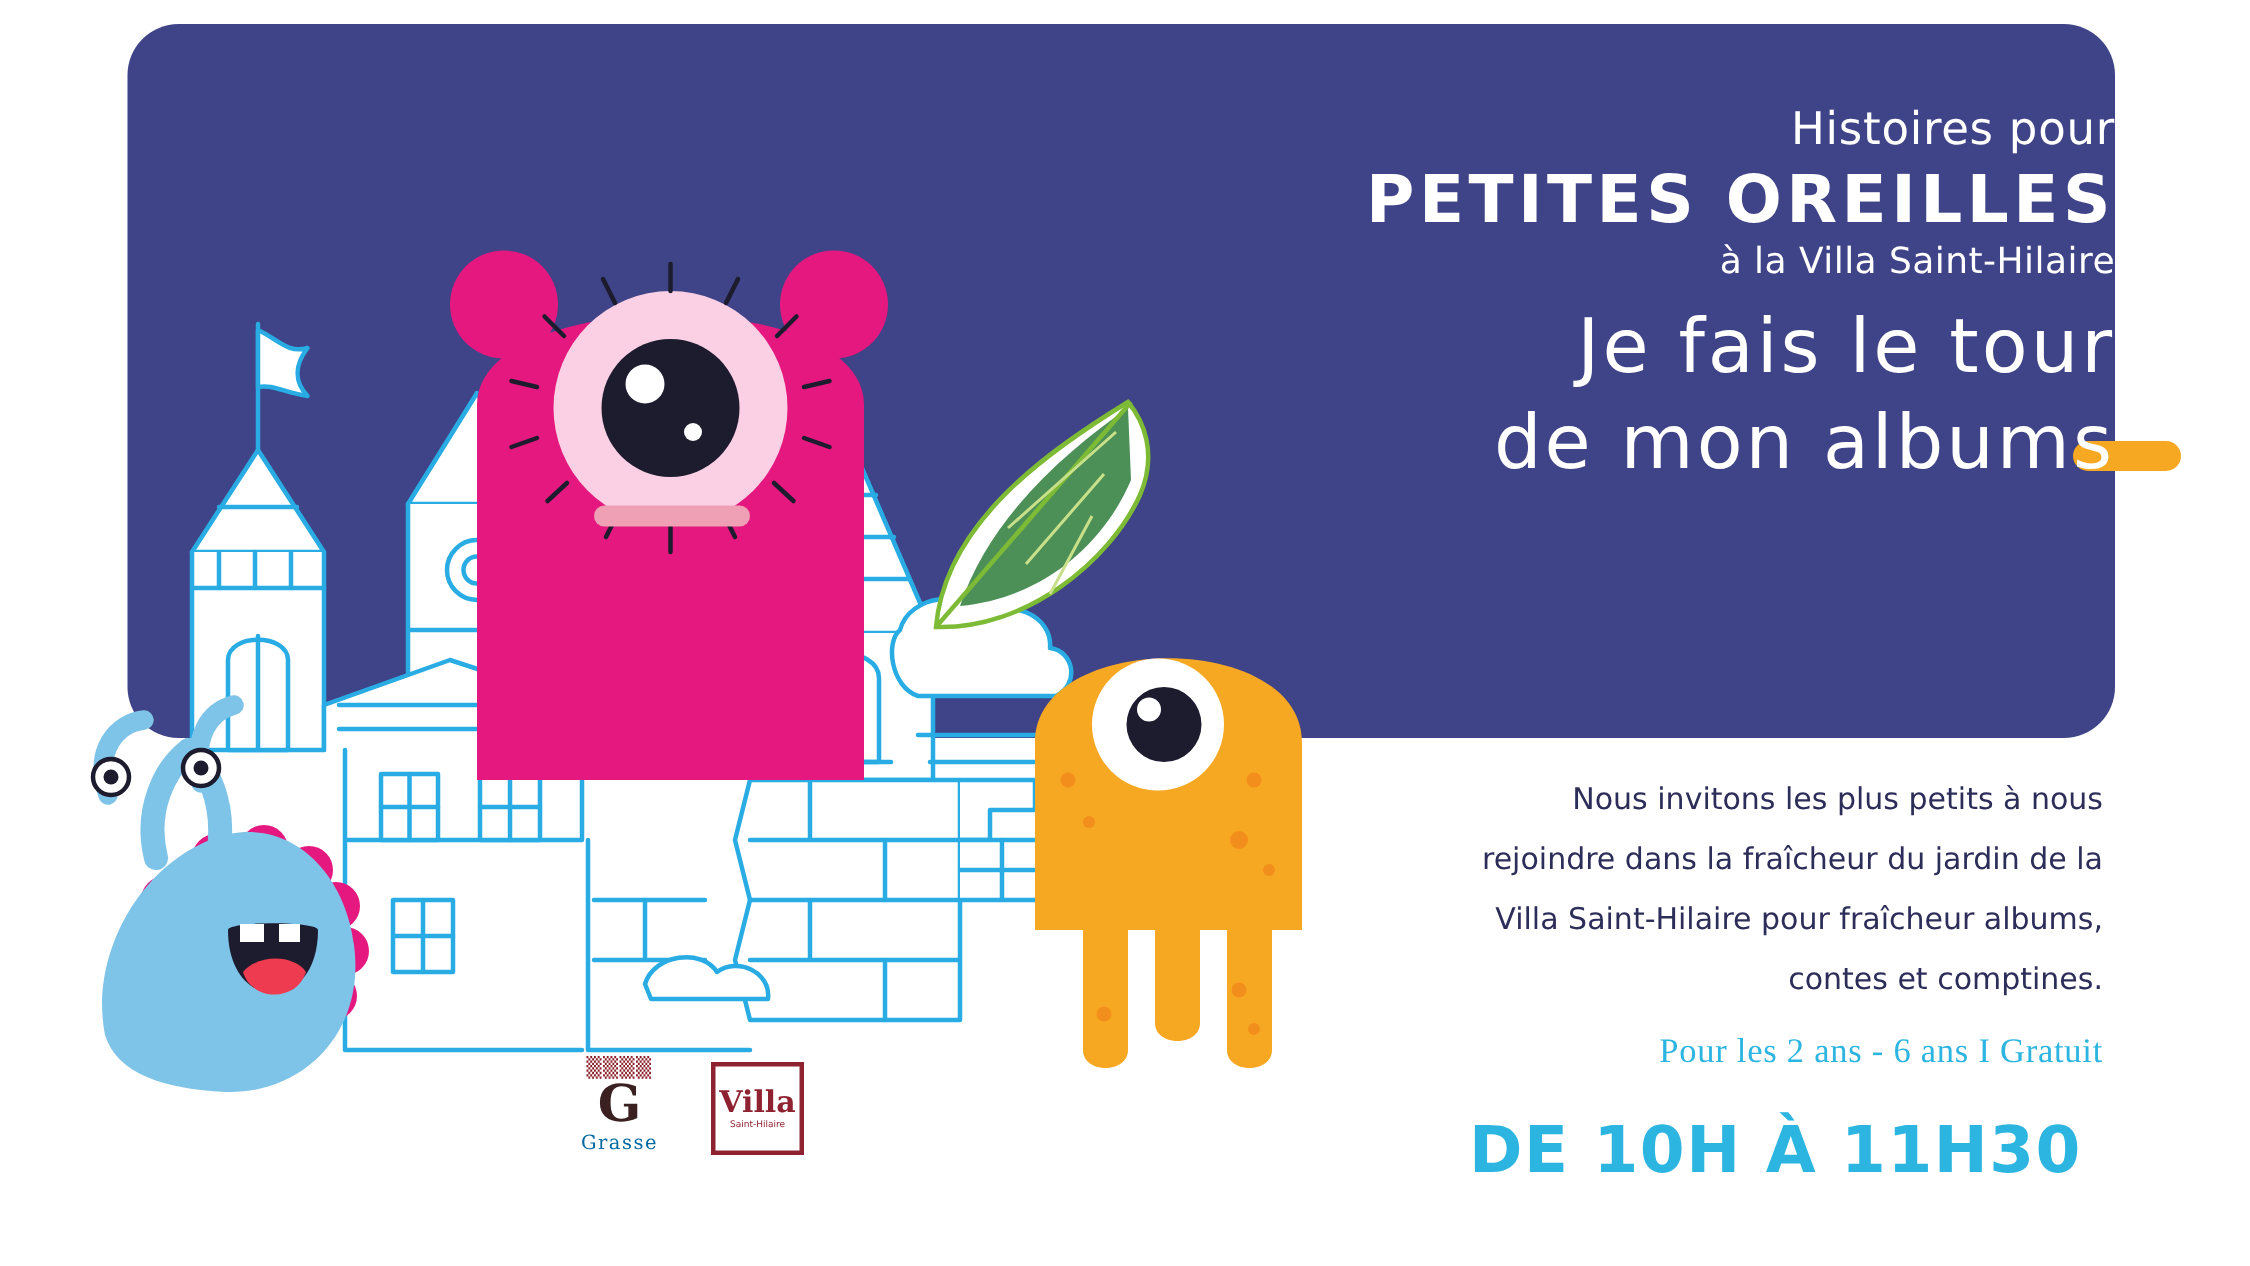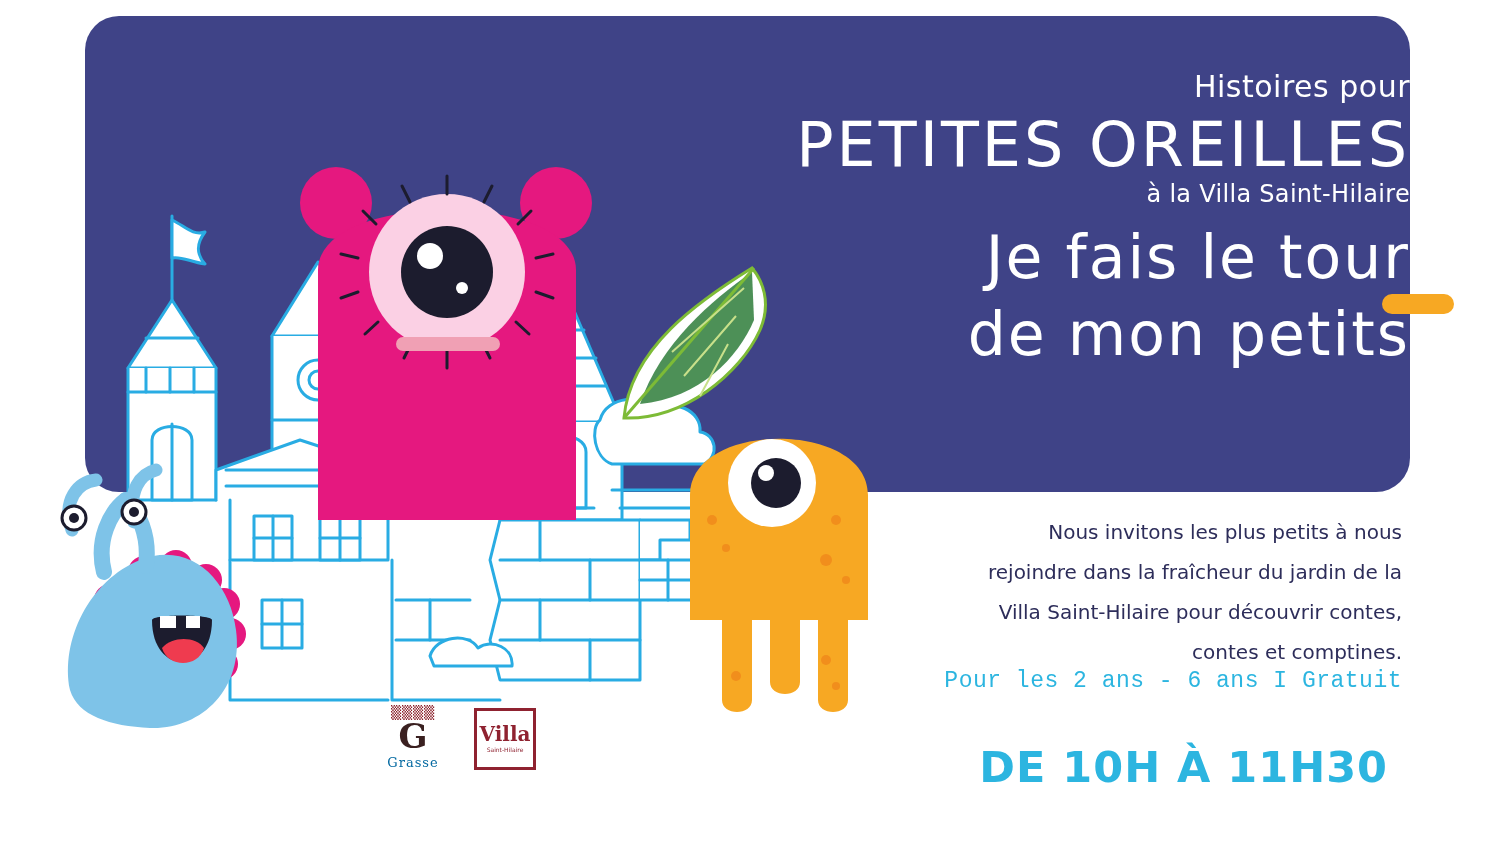"PETITES OREILLES" .t-petites { font-size: 62px -> 44px; font-weight: 400 -> 700 }
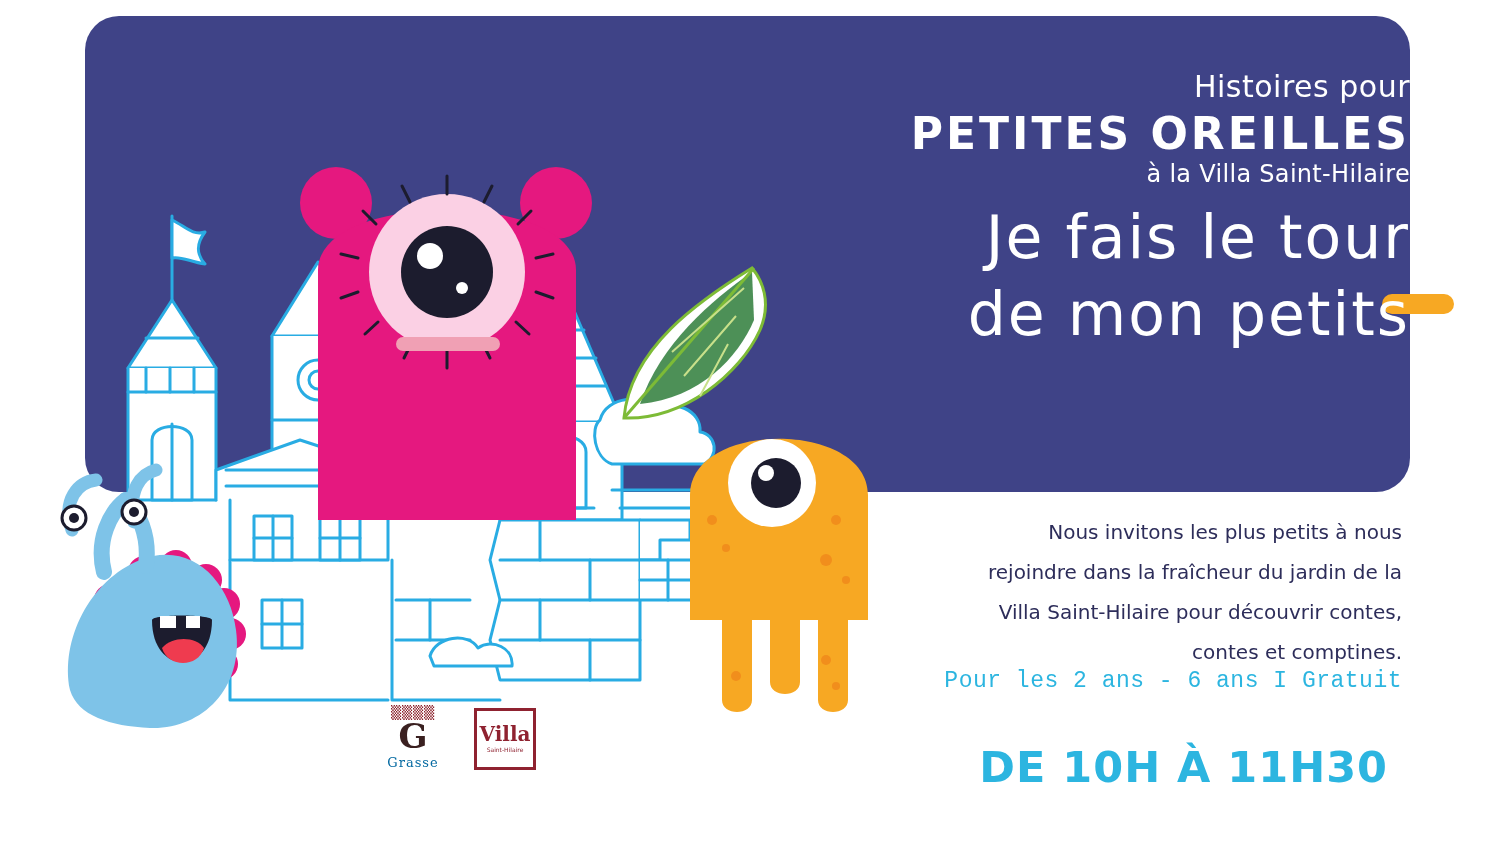"Je fais le tour" .t-line1, .t-line2 { font-size: 60px -> 50px }
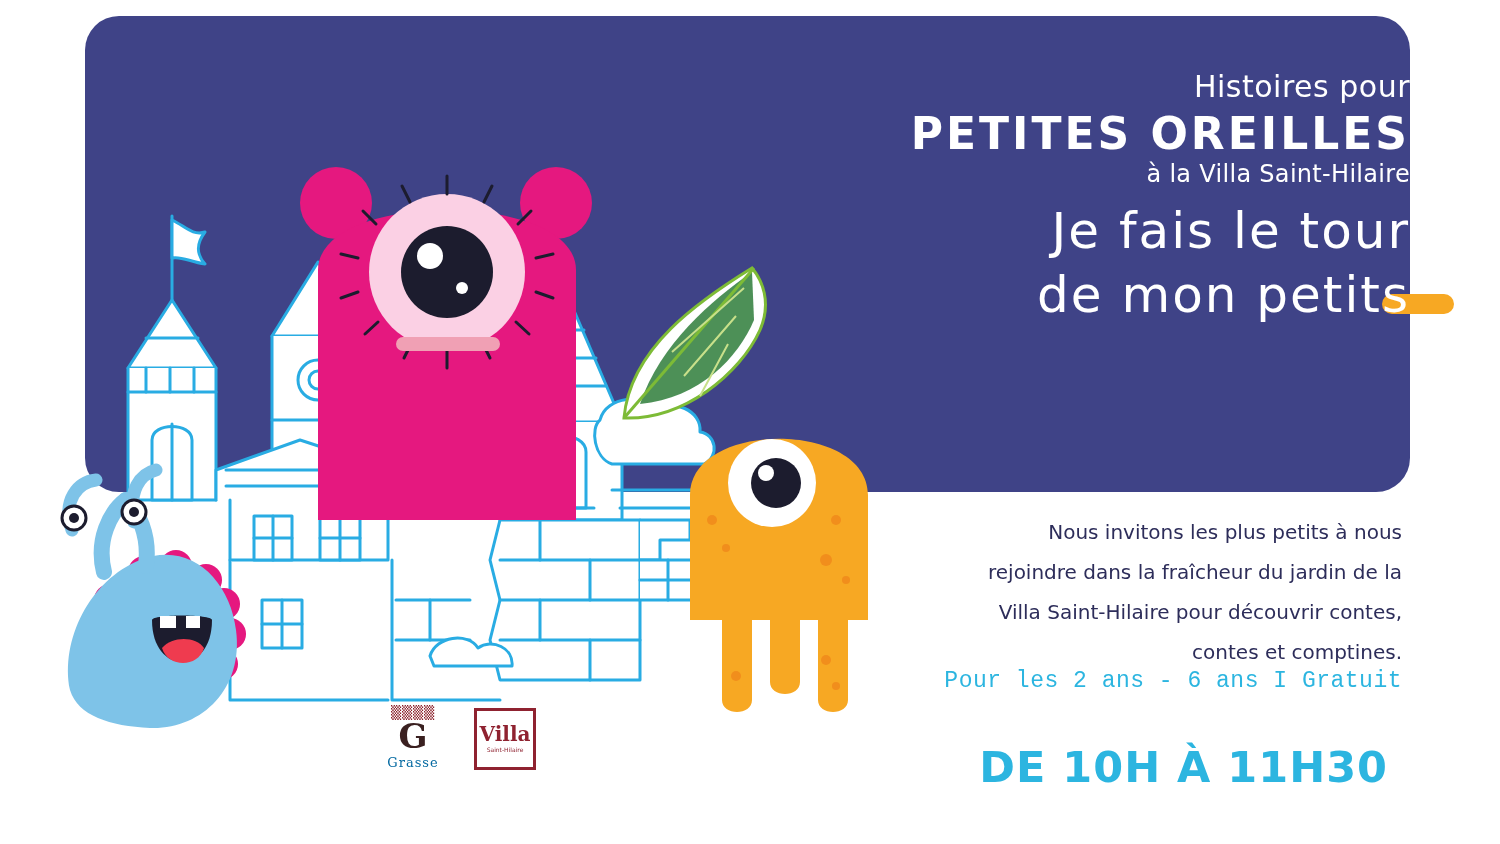"de mon petits" div.t-line2 { text: petits -> albums }
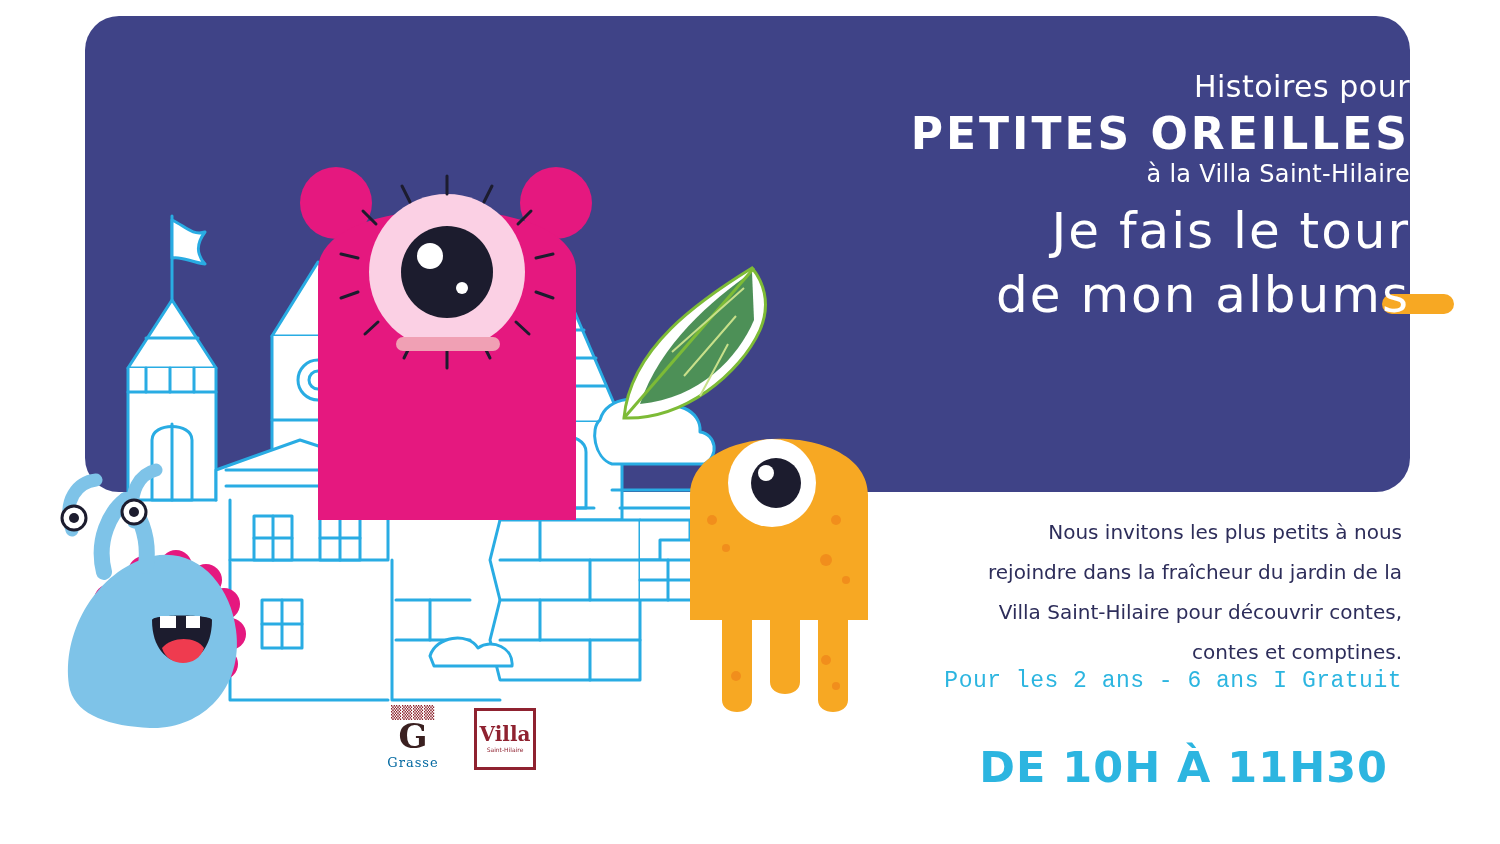"Villa Saint-Hilaire pour découvrir" div.desc-line { text: découvrir contes -> fraîcheur albums }
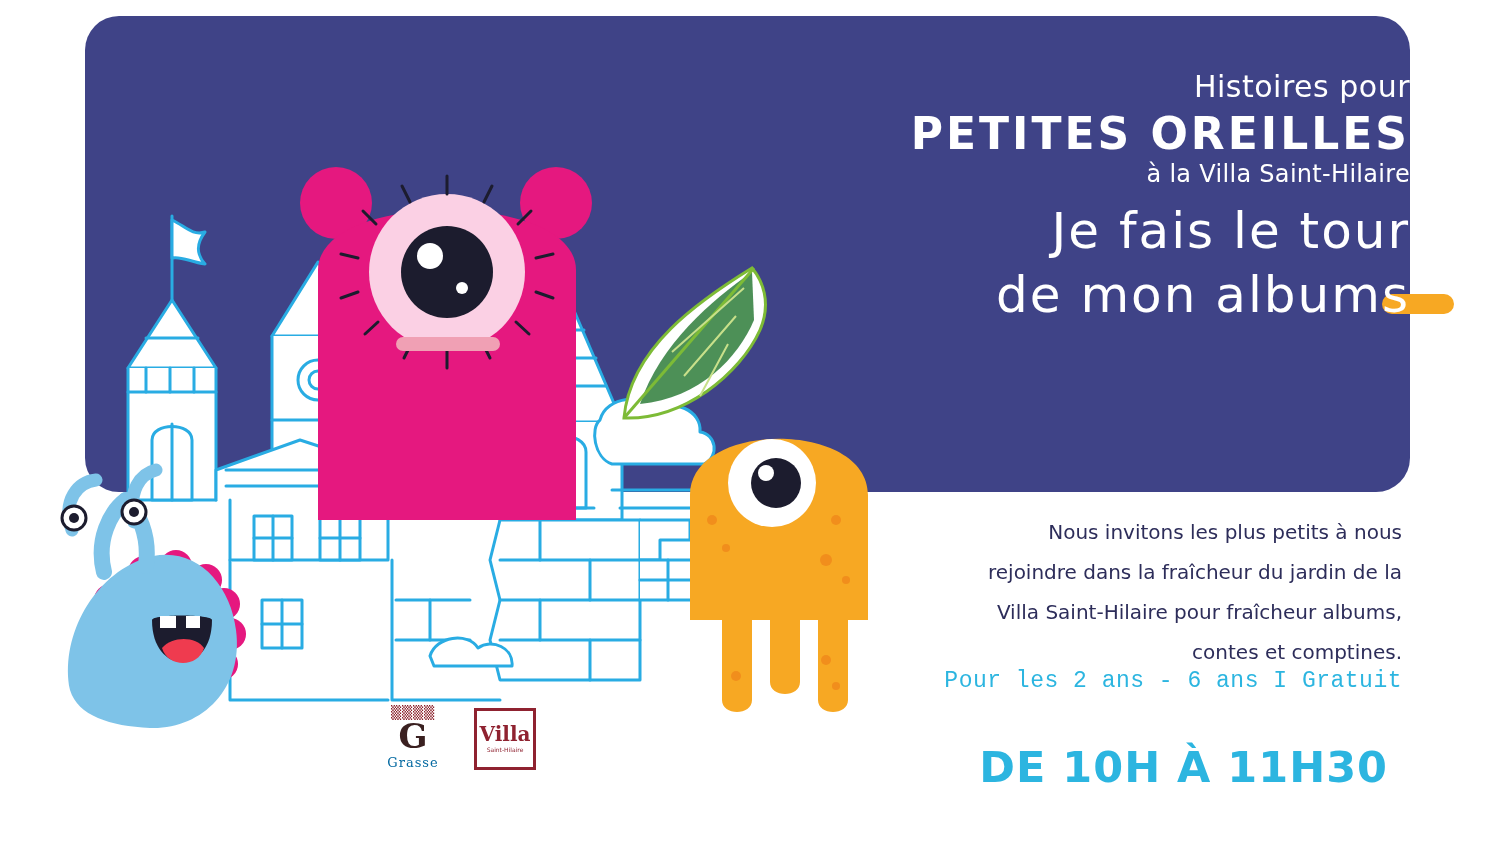"Pour les 2 ans -" .audience { font-family: Liberation Mono, monospace -> Liberation Serif, serif; top: 668px -> 688px }
